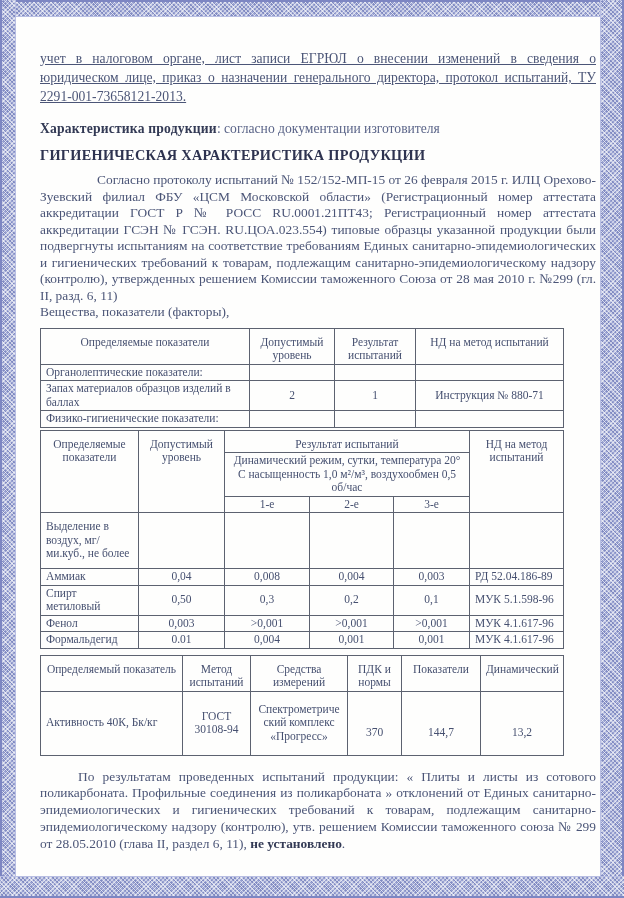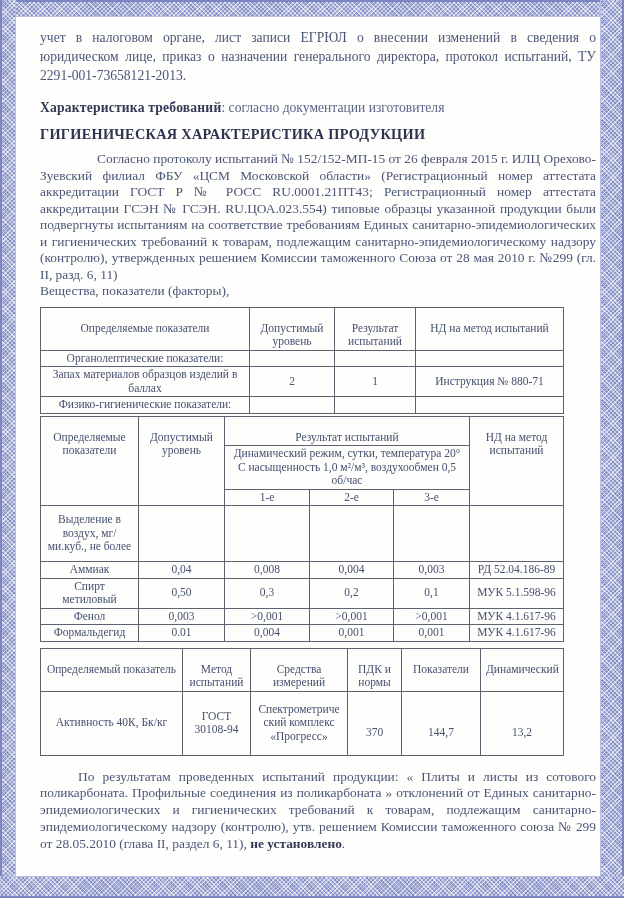"учет в налоговом органе, лист" .p1 { margin-top: 28px -> 49px; text-decoration: none -> underline }
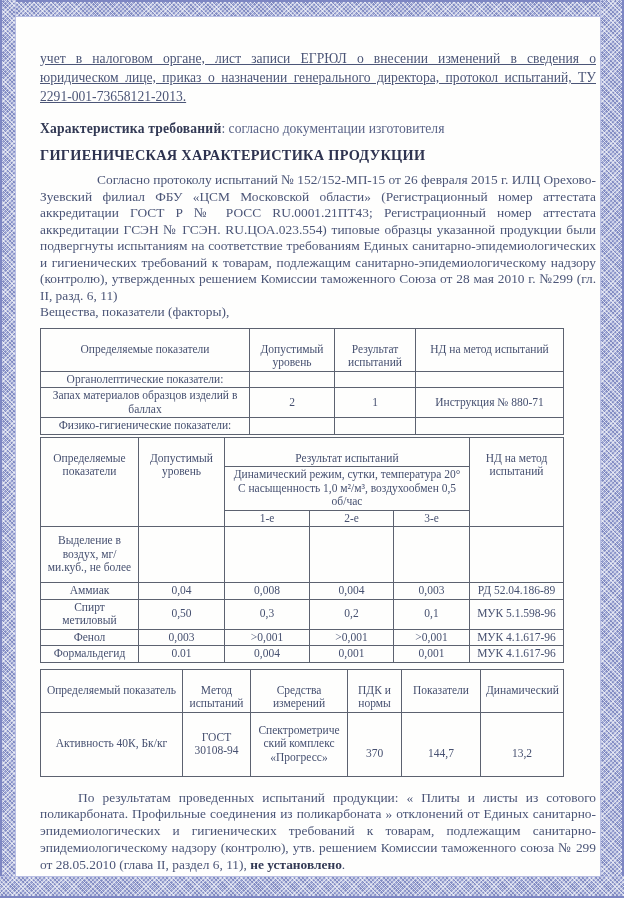"Характеристика требований" b { text: требований -> продукции }
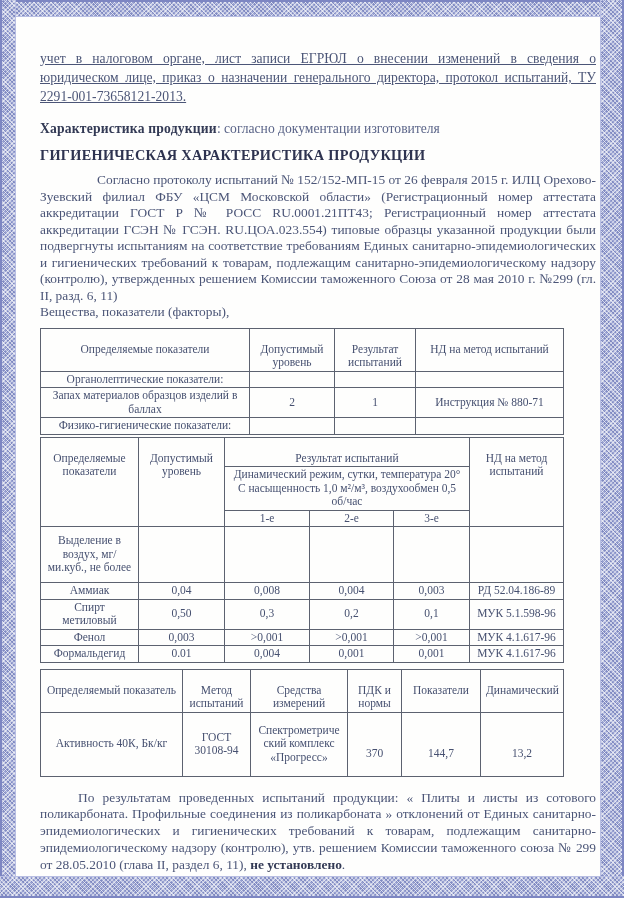"Определяемые показатели" table.t th { padding-top: 14px -> 7px }
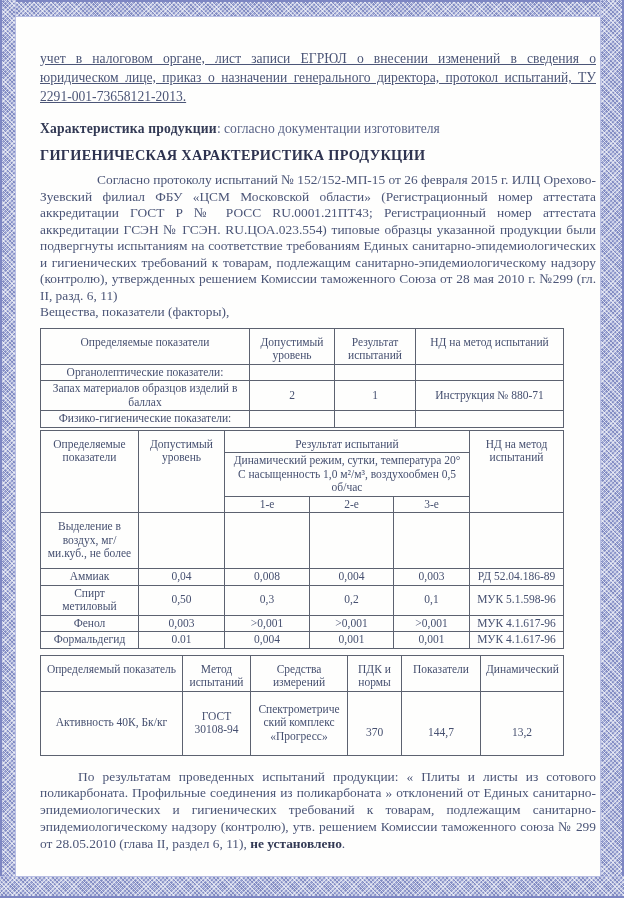"Органолептические показатели:" .cell-left { text-align: center -> left }
